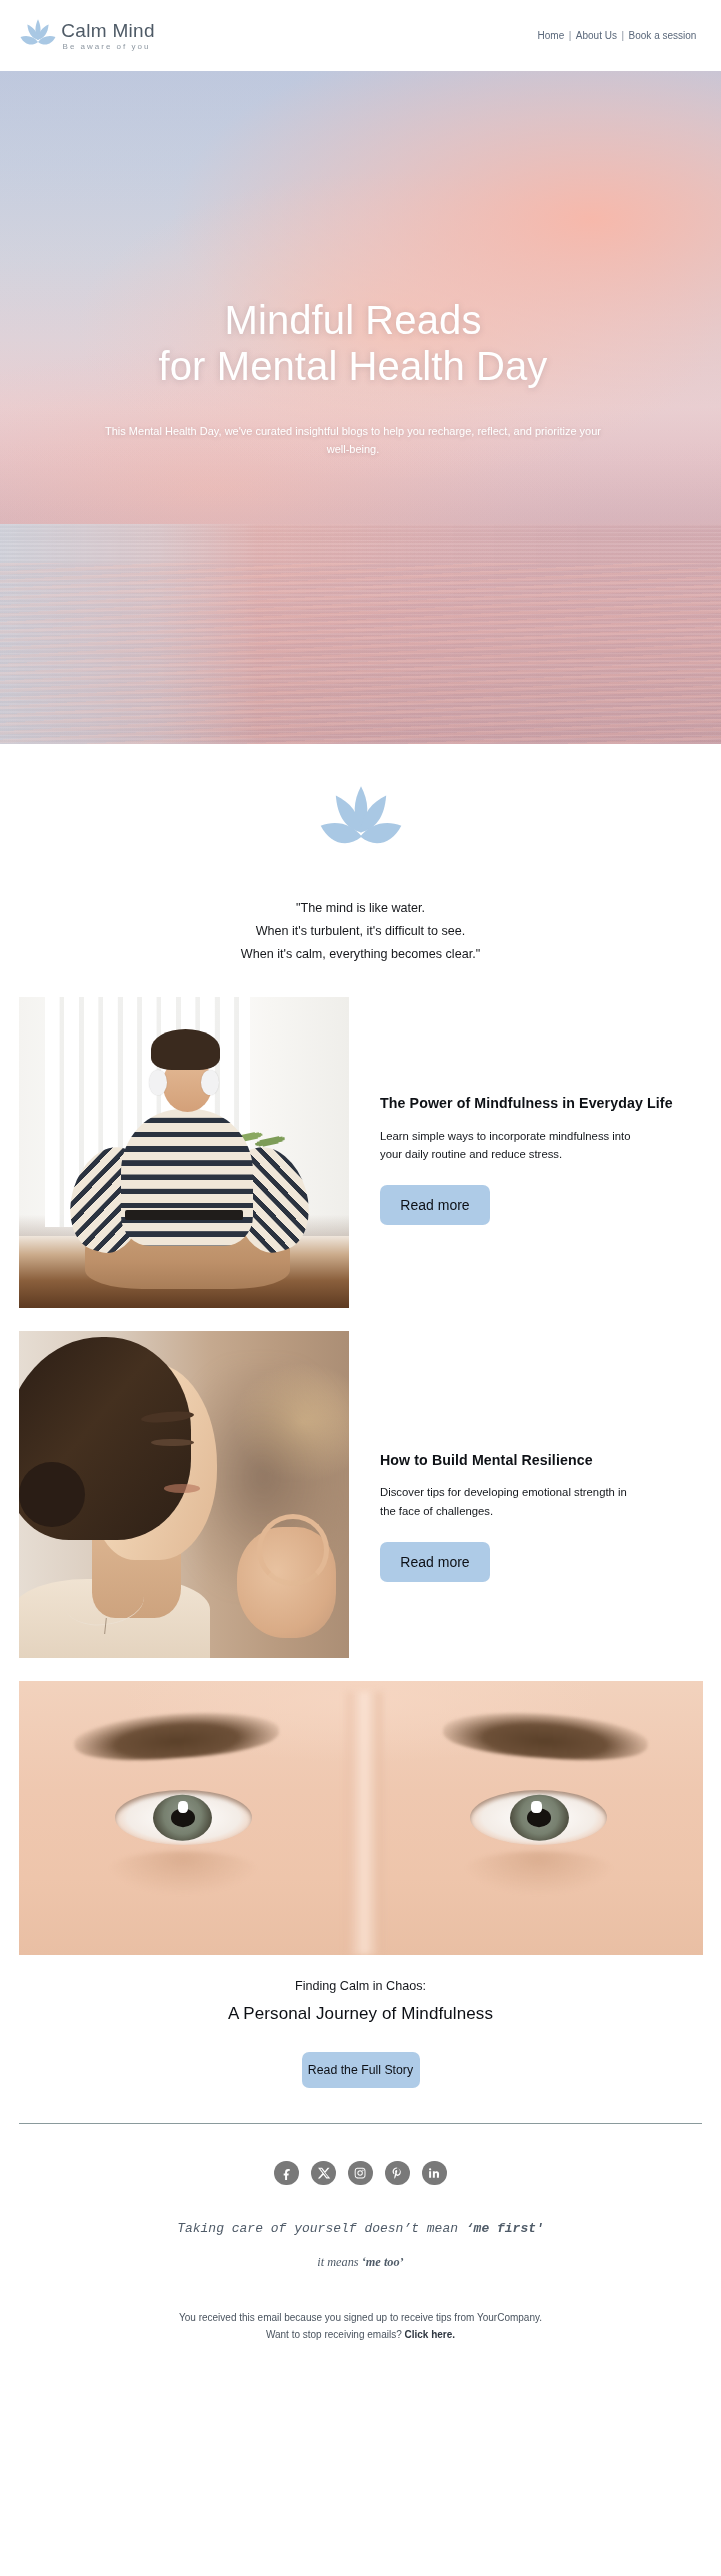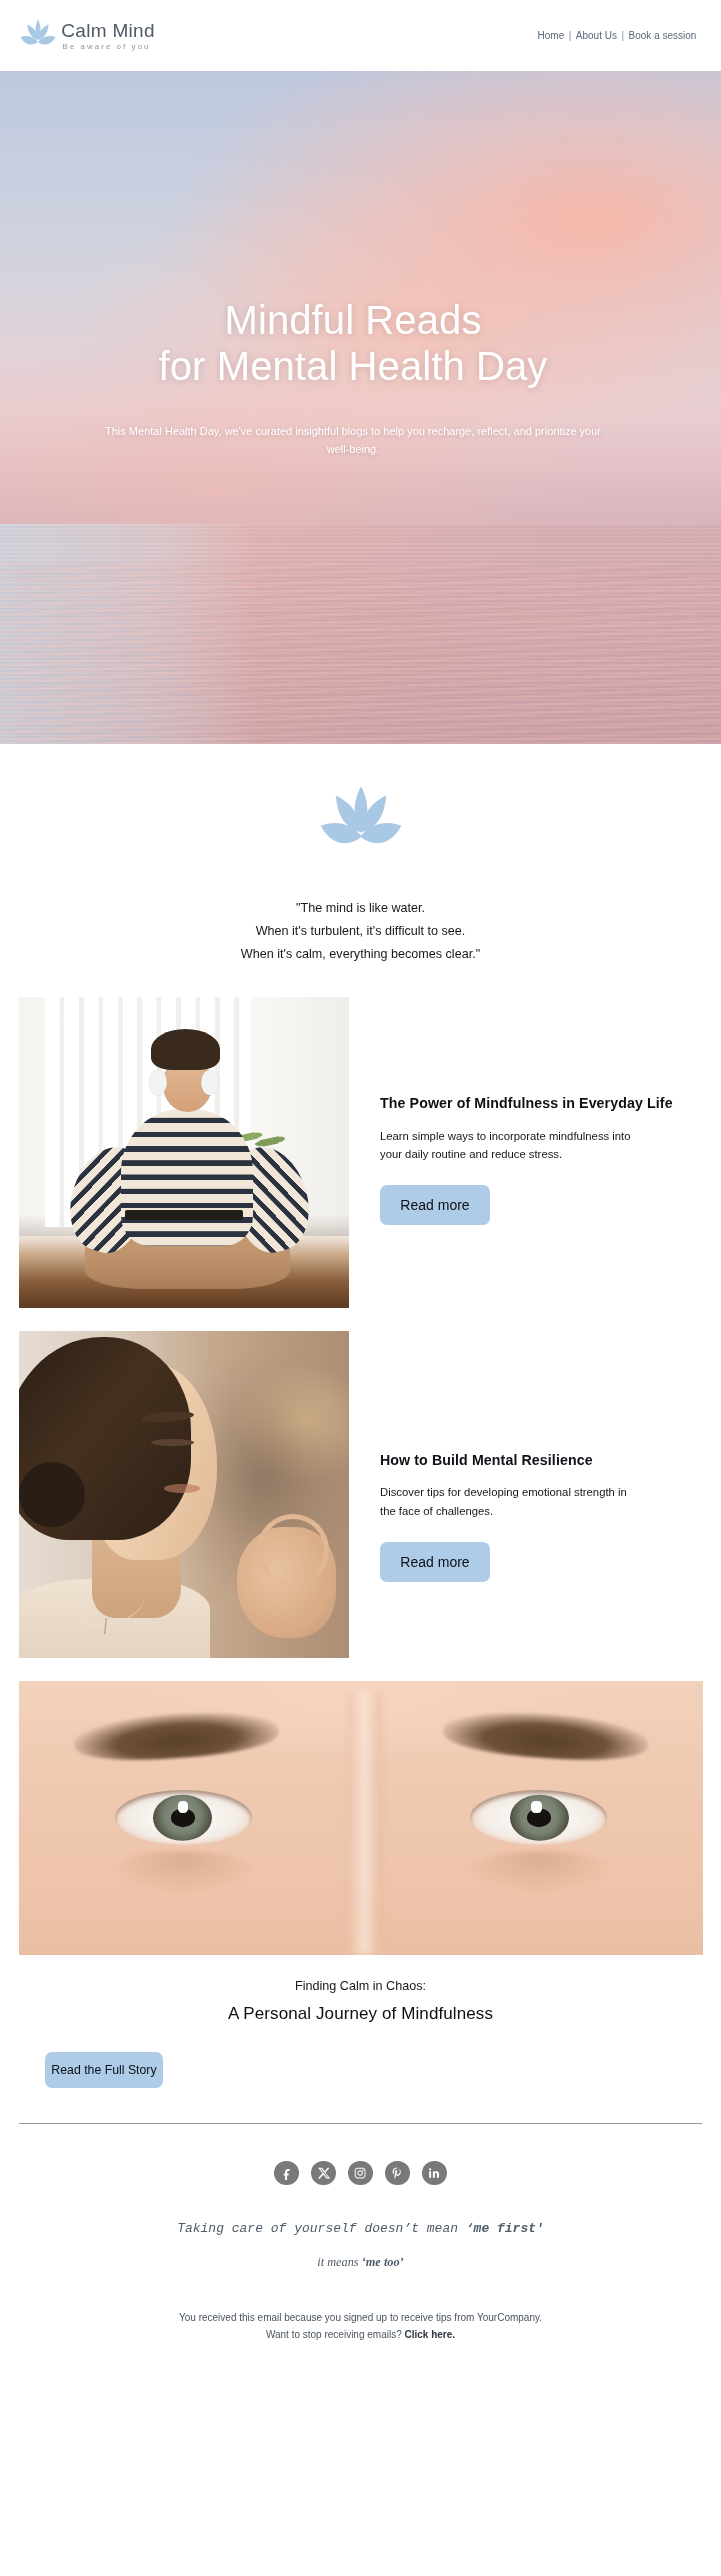"Read the Full Story" .feature-btn-wrap { justify-content: none -> center }
